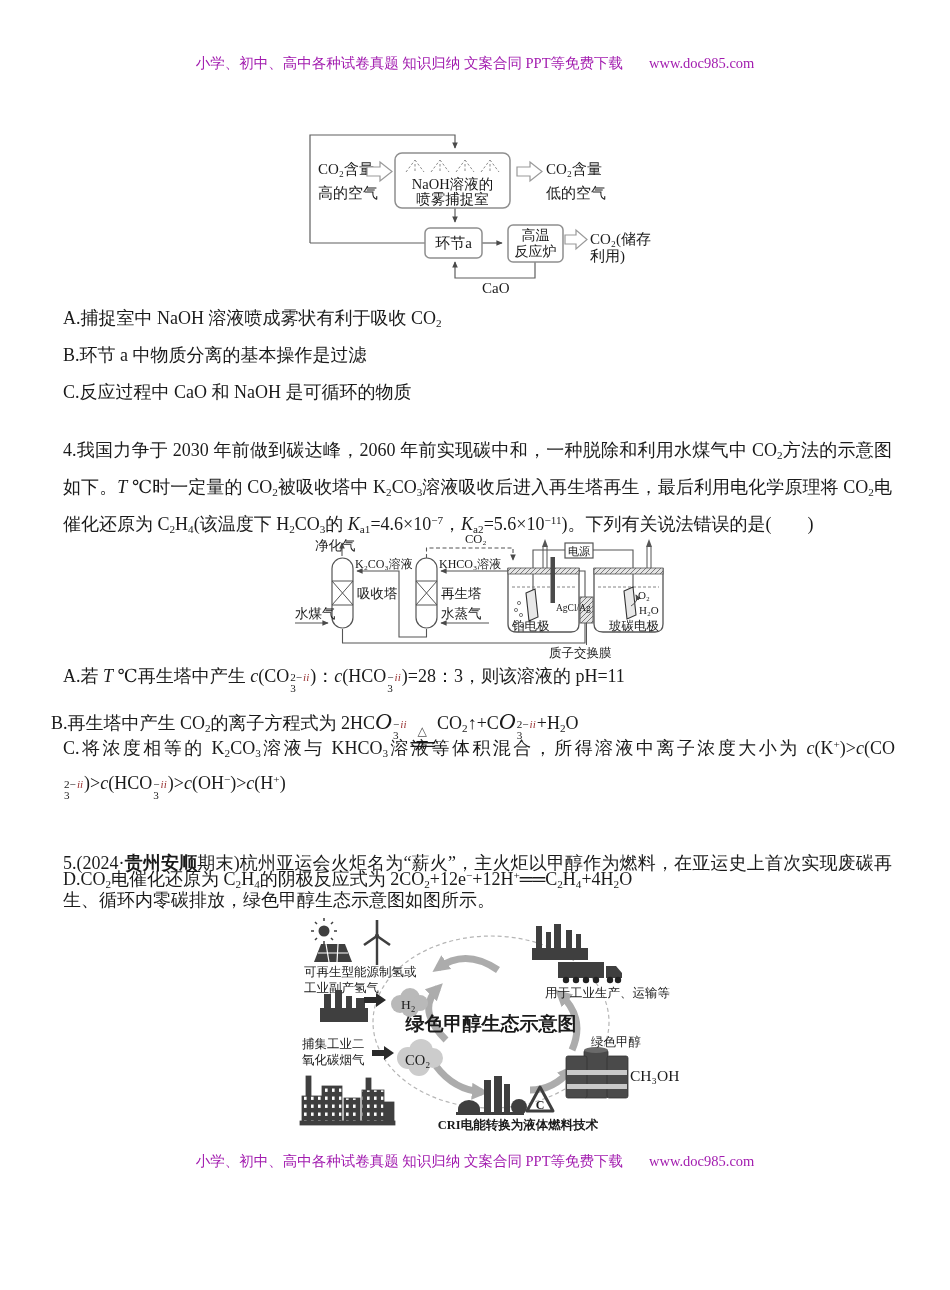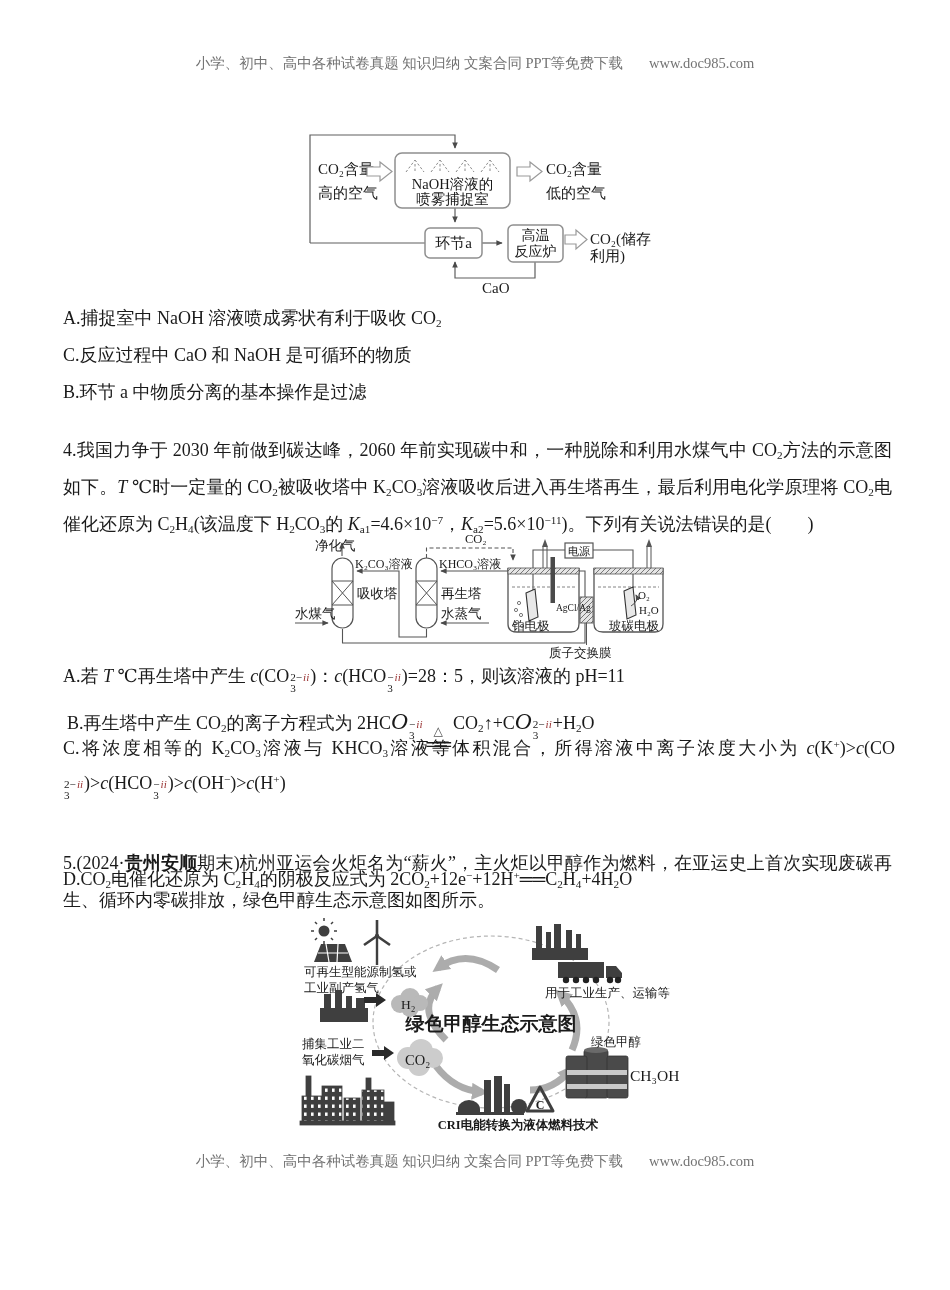"小学、初中、高中各种试卷真题 知识归纳 文案合同 PPT等免费下载" .hdr { color: #737373 -> #a21caf }
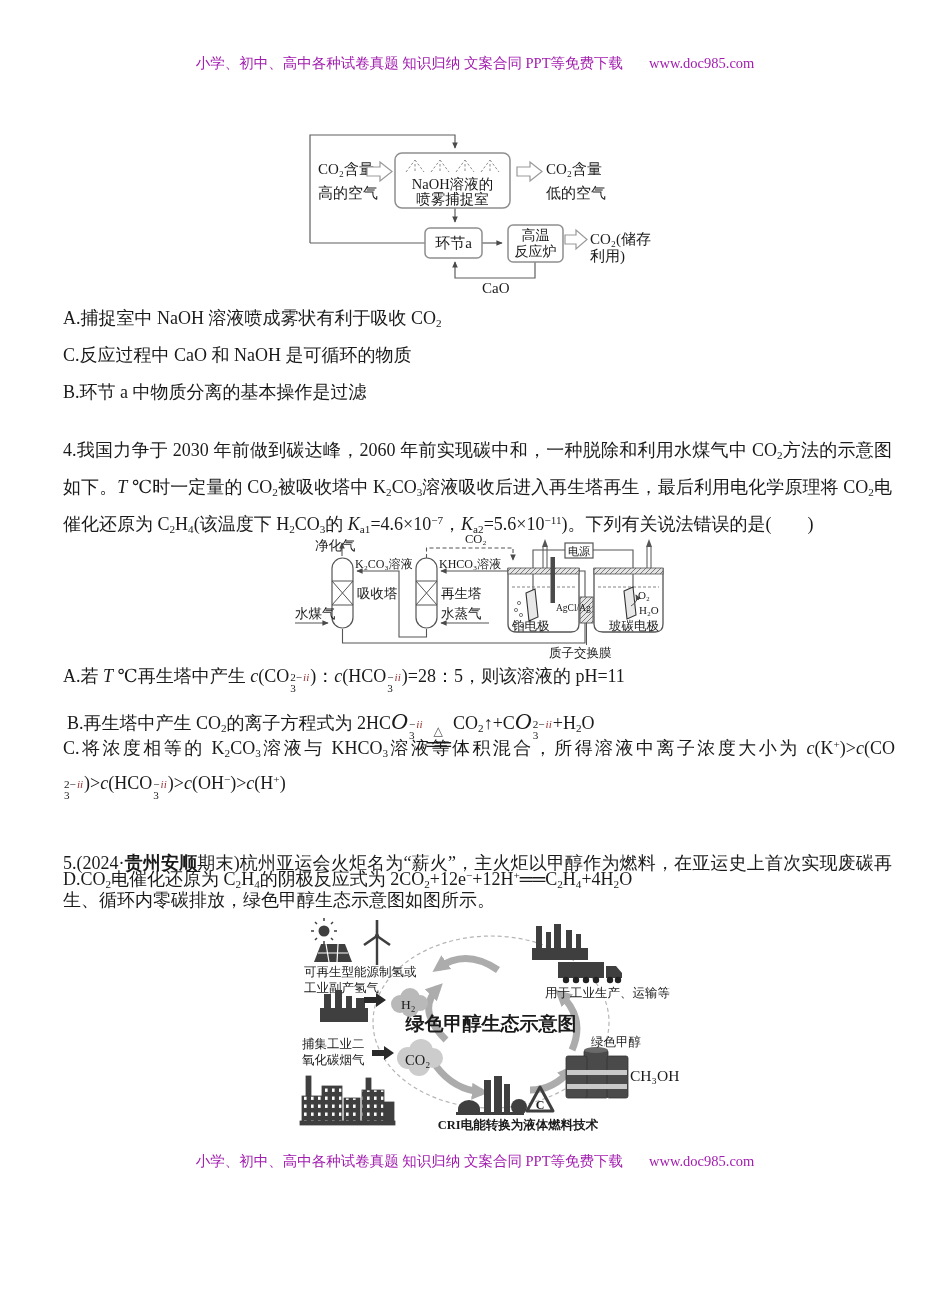"C.反应过程中 CaO 和 NaOH 是可循环的物质" div { order: before "B.环节 a 中物质分离的基本操作是过滤" -> after "B.环节 a 中物质分离的基本操作是过滤" }
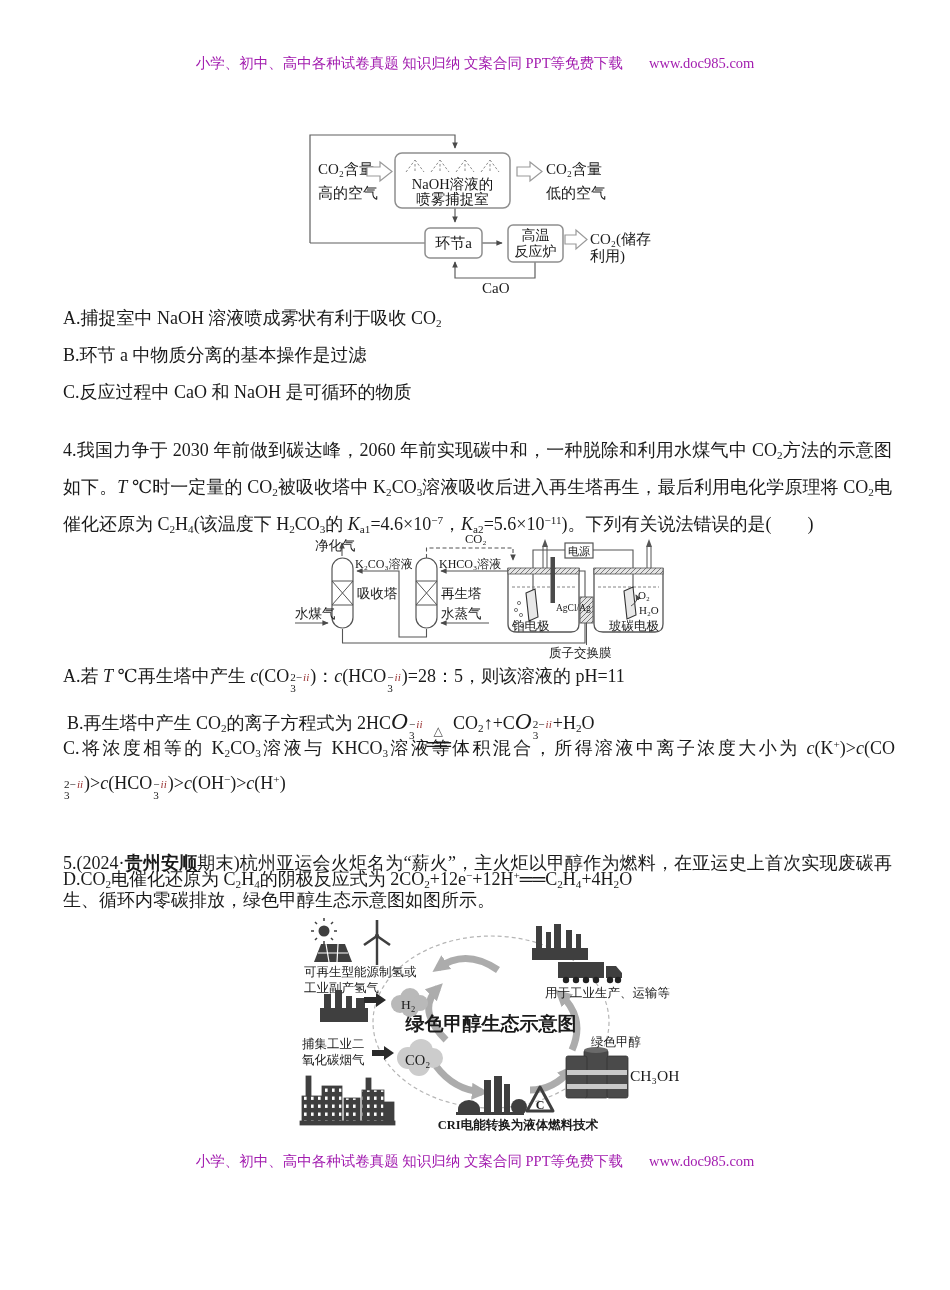")=28：5，则该溶液的 pH=11" span { text: 5 -> 3 }
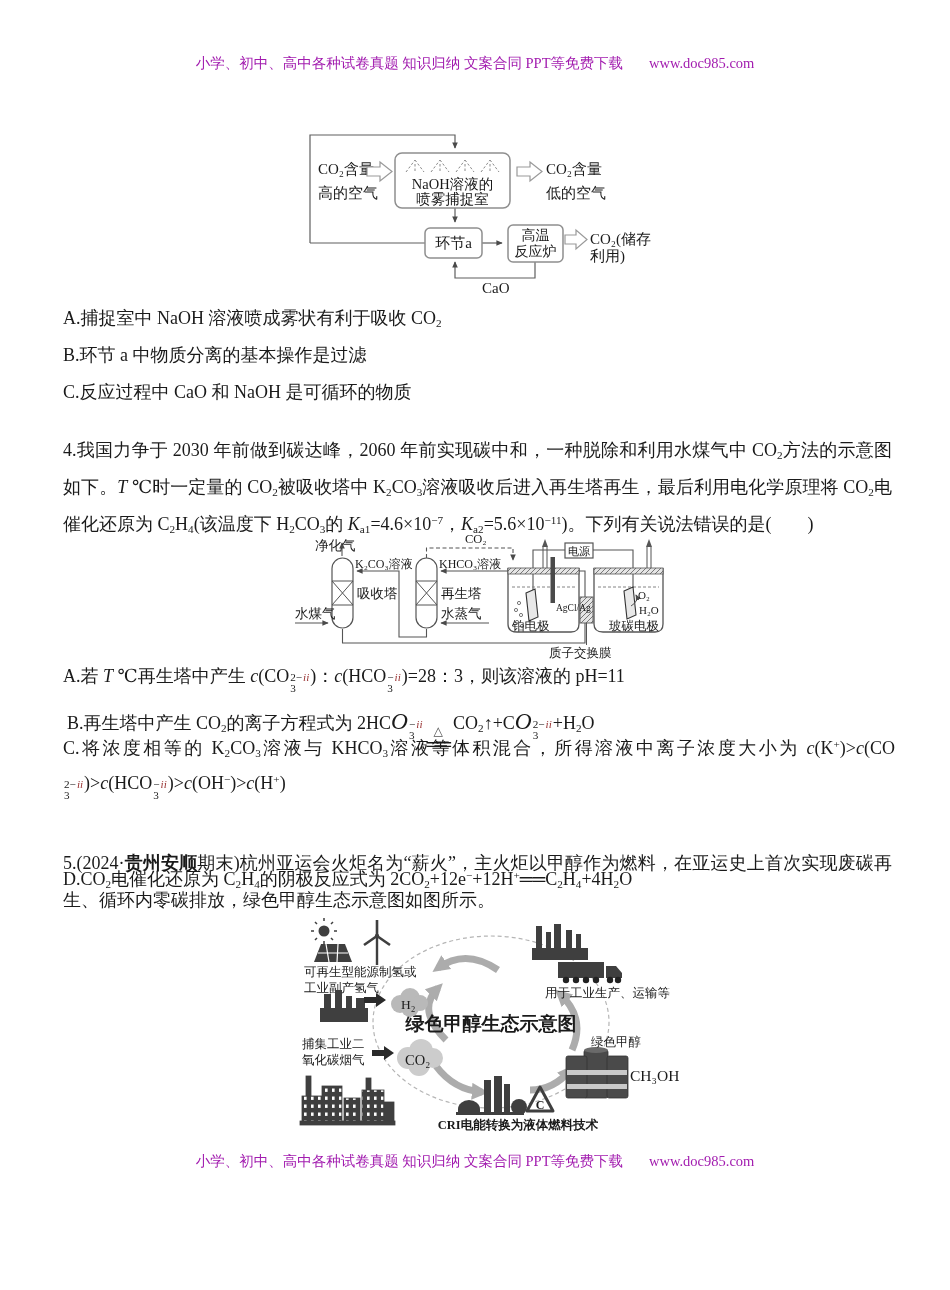"B.再生塔中产生 CO2的离子方程式为 2HCO" div.para { left: 67px -> 51px }
